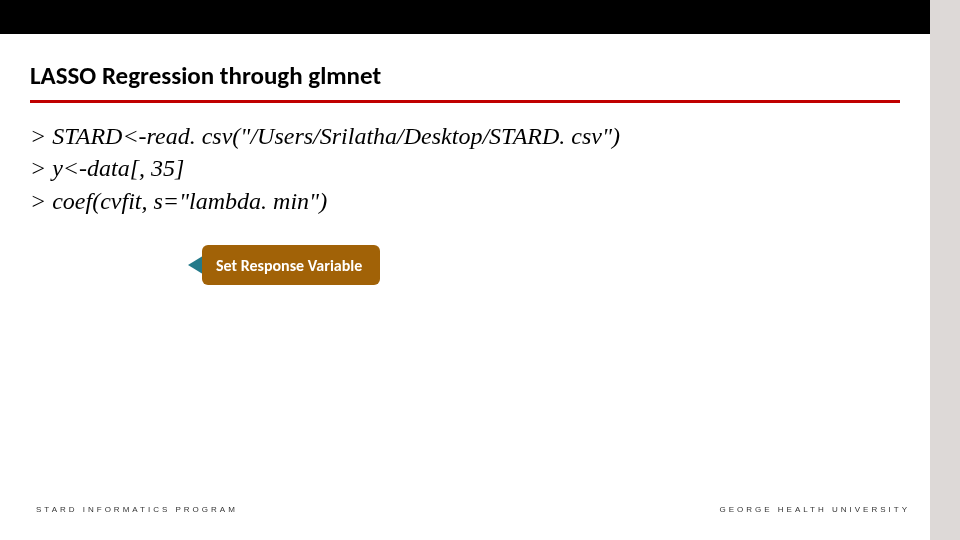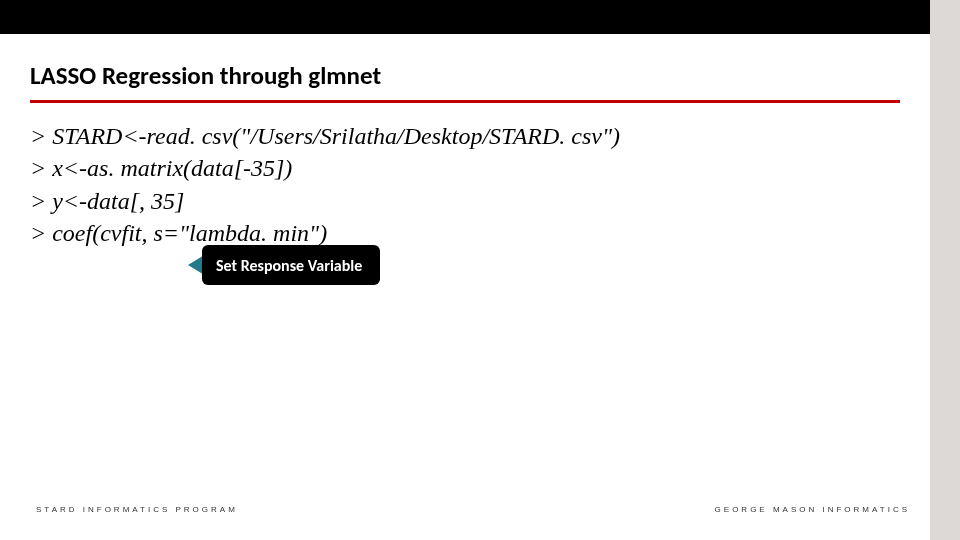"> x<-as. matrix(data[-35])" div.line { html: <div>&gt; x&lt;-as. matrix(data[-35])</div> -> none }
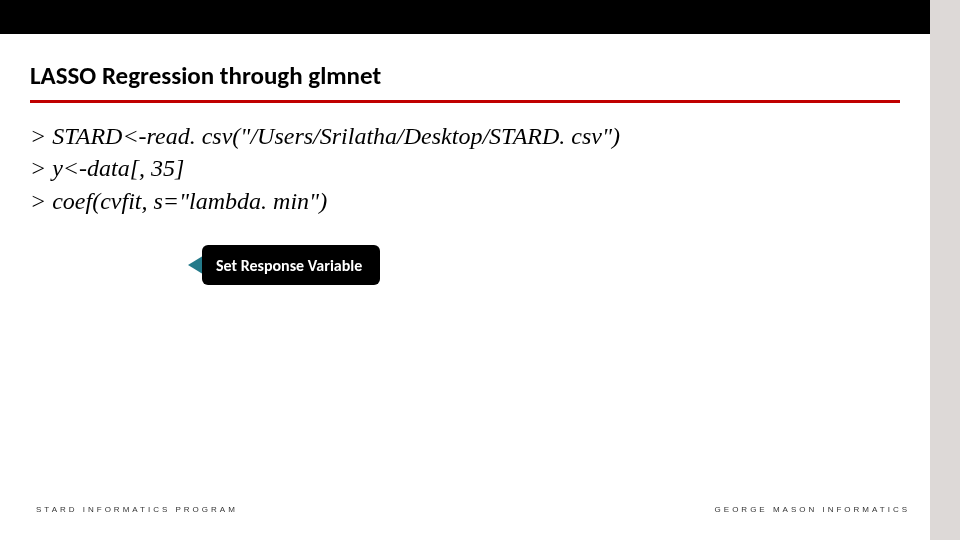"Set Response Variable" .callout-body { background: #000000 -> #a16207 }
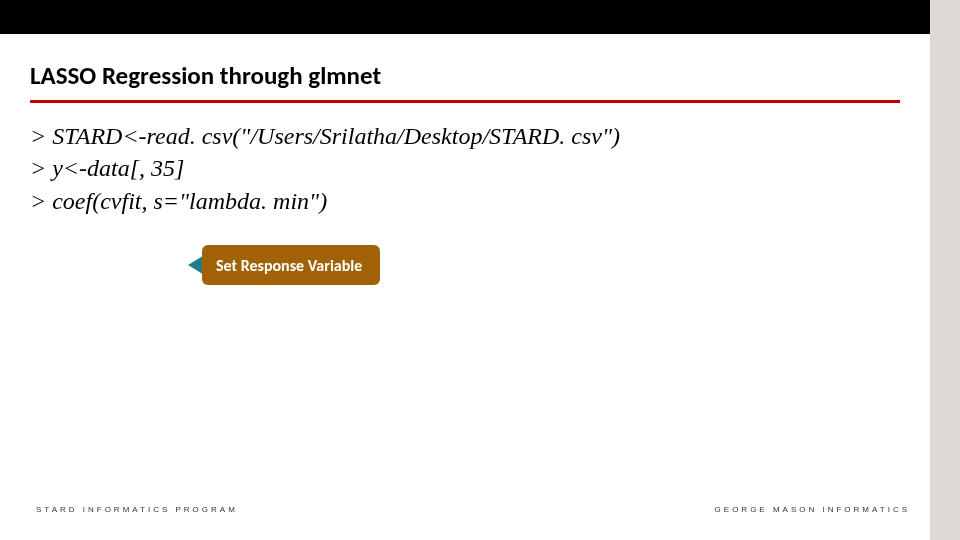"GEORGE MASON INFORMATICS" div.footer-right { text: MASON INFORMATICS -> HEALTH UNIVERSITY }
